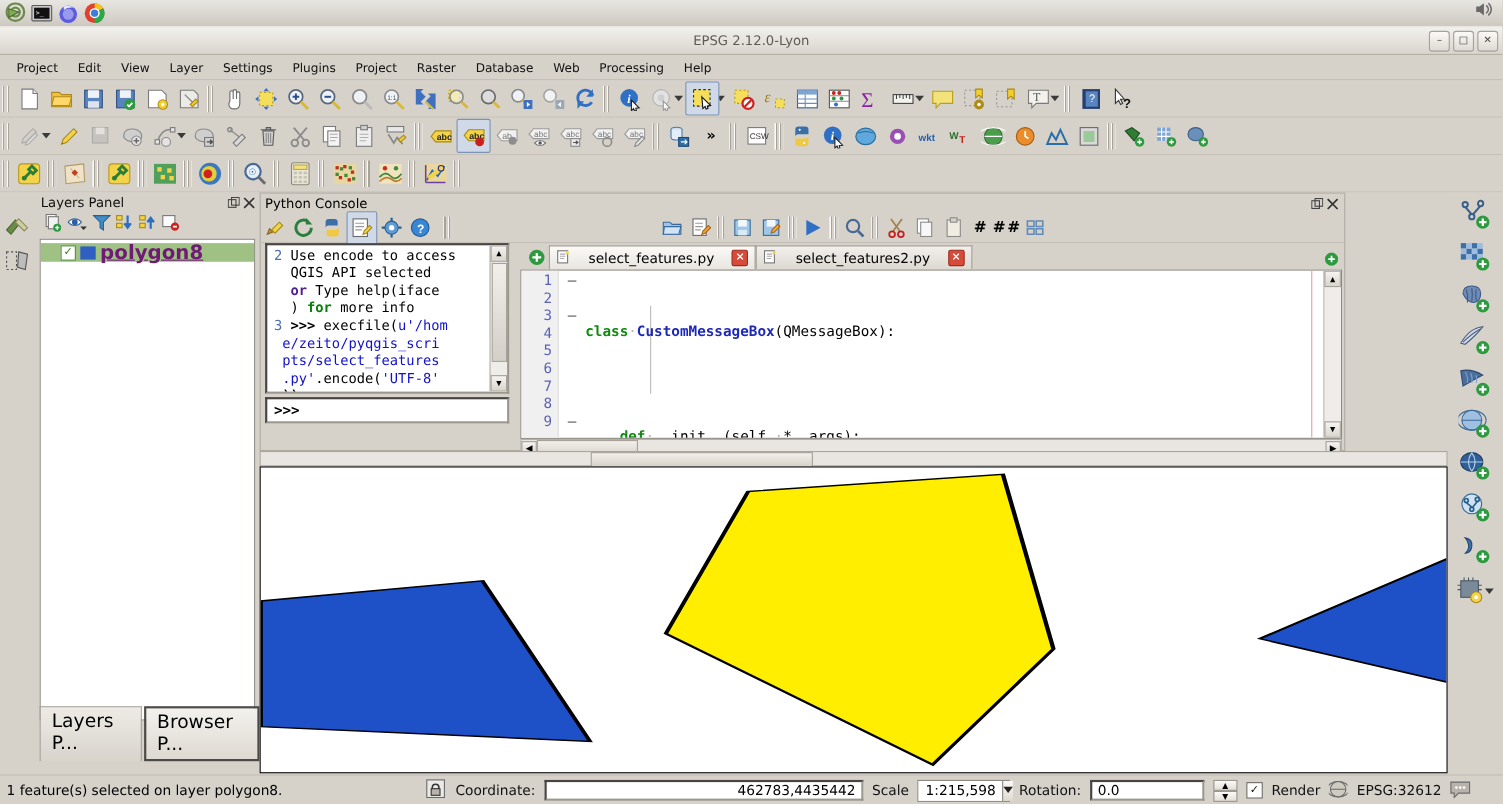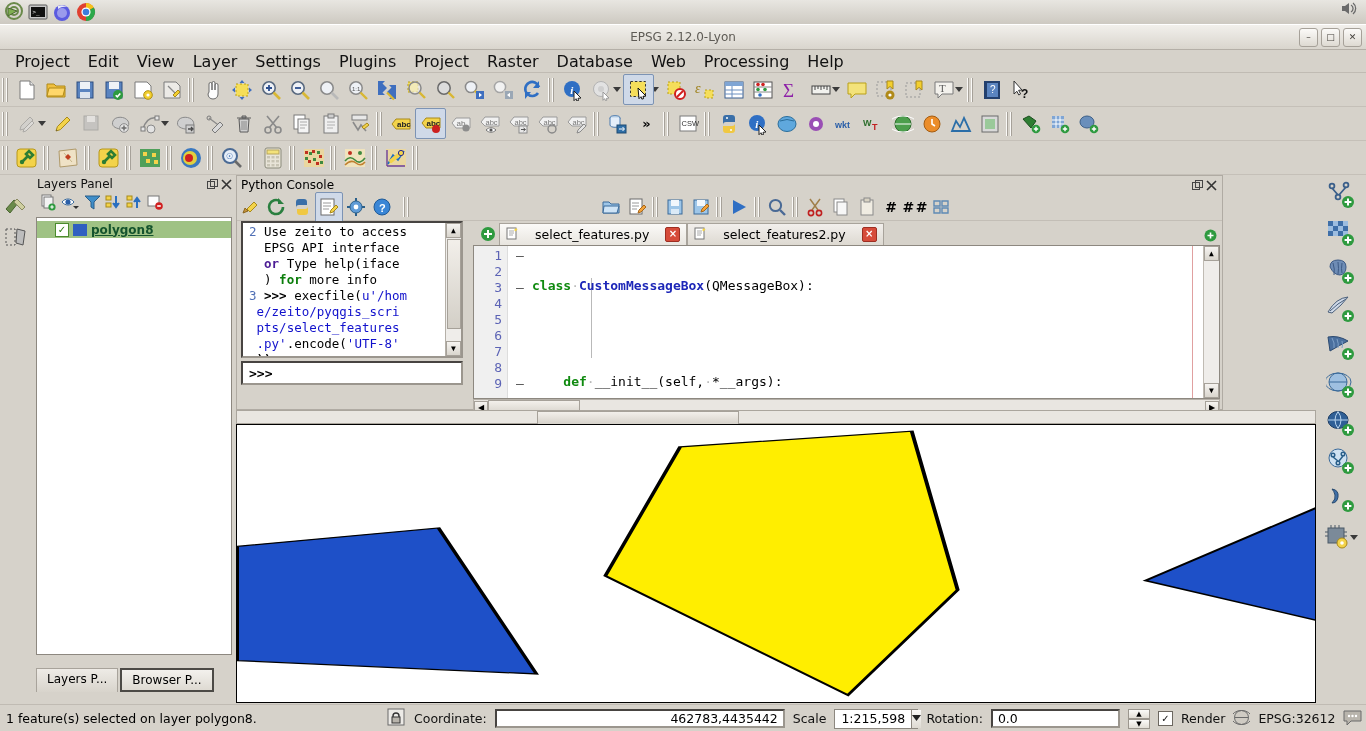"Project" .menu-item { font-size: 16px -> 11px }
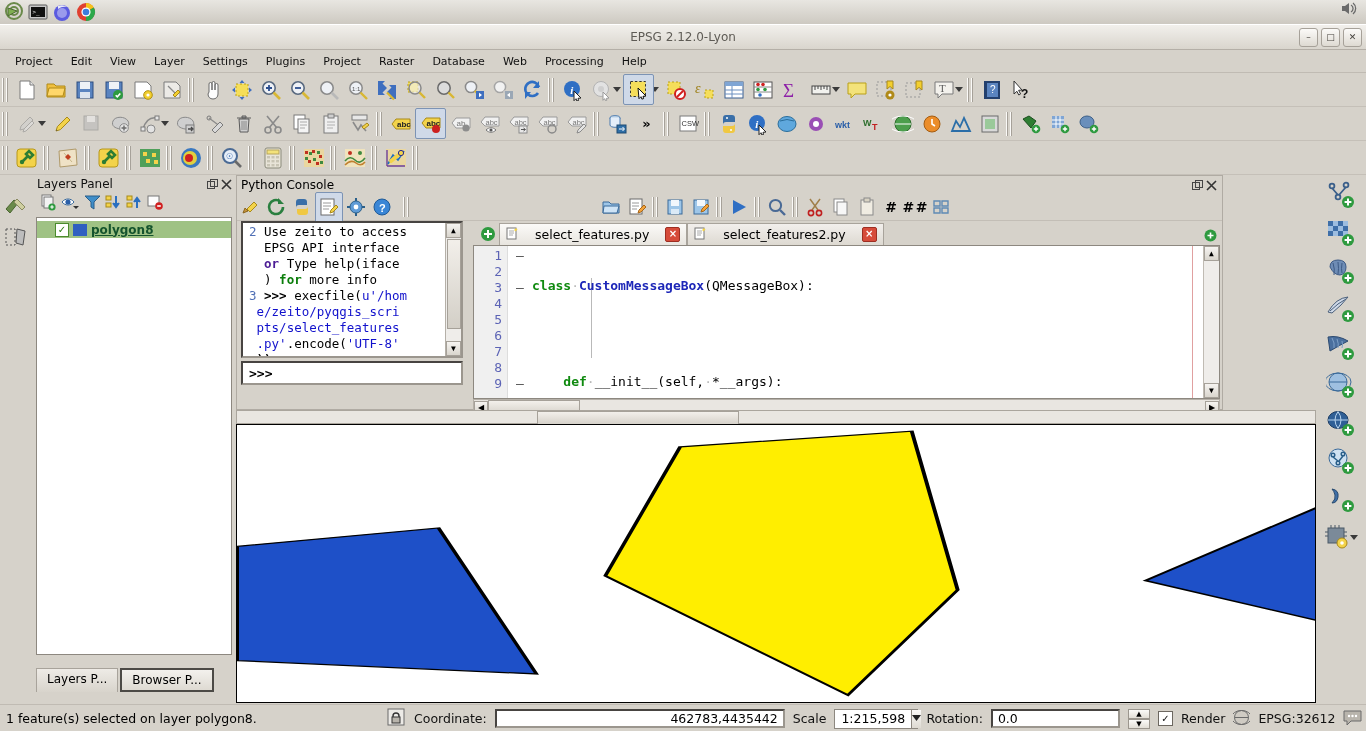"polygon8" .layer-name { color: #14532d -> #701a75; font-size: 12px -> 18px }
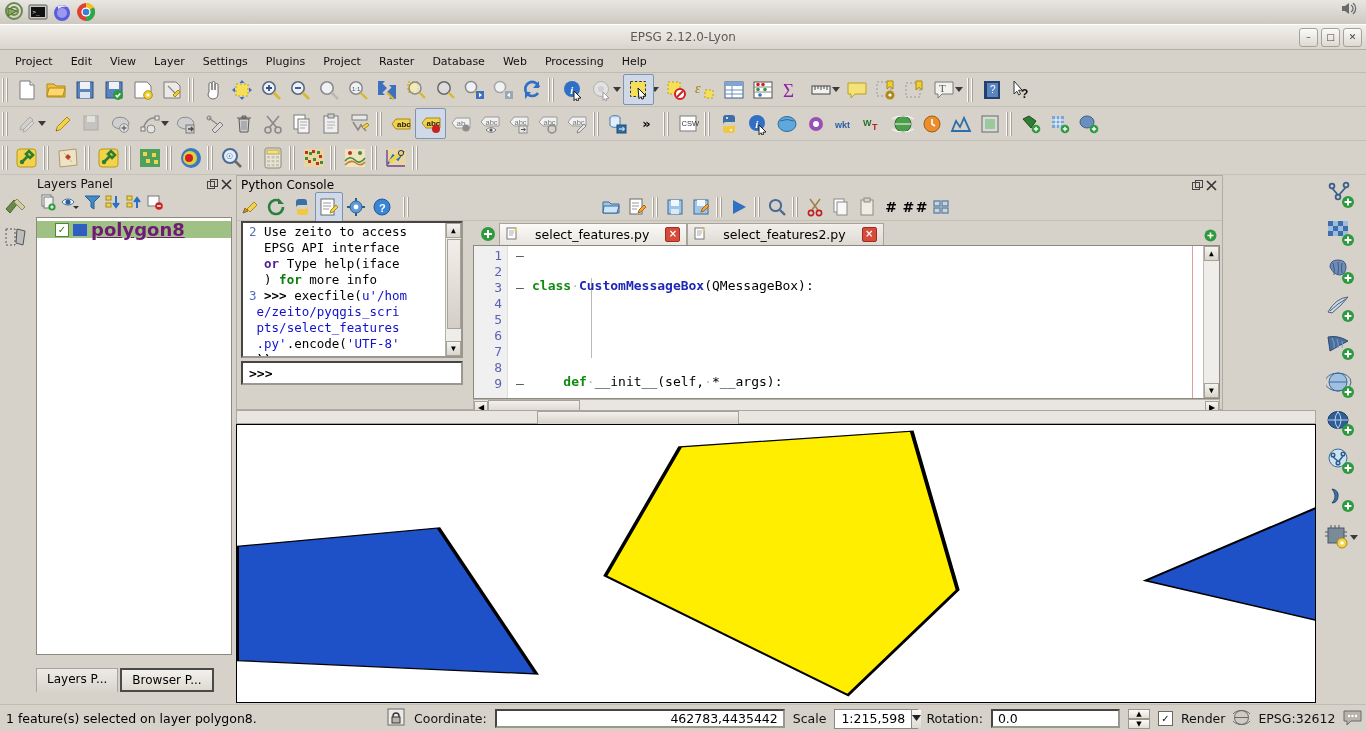"Use zeito to access" span { text: zeito -> encode }
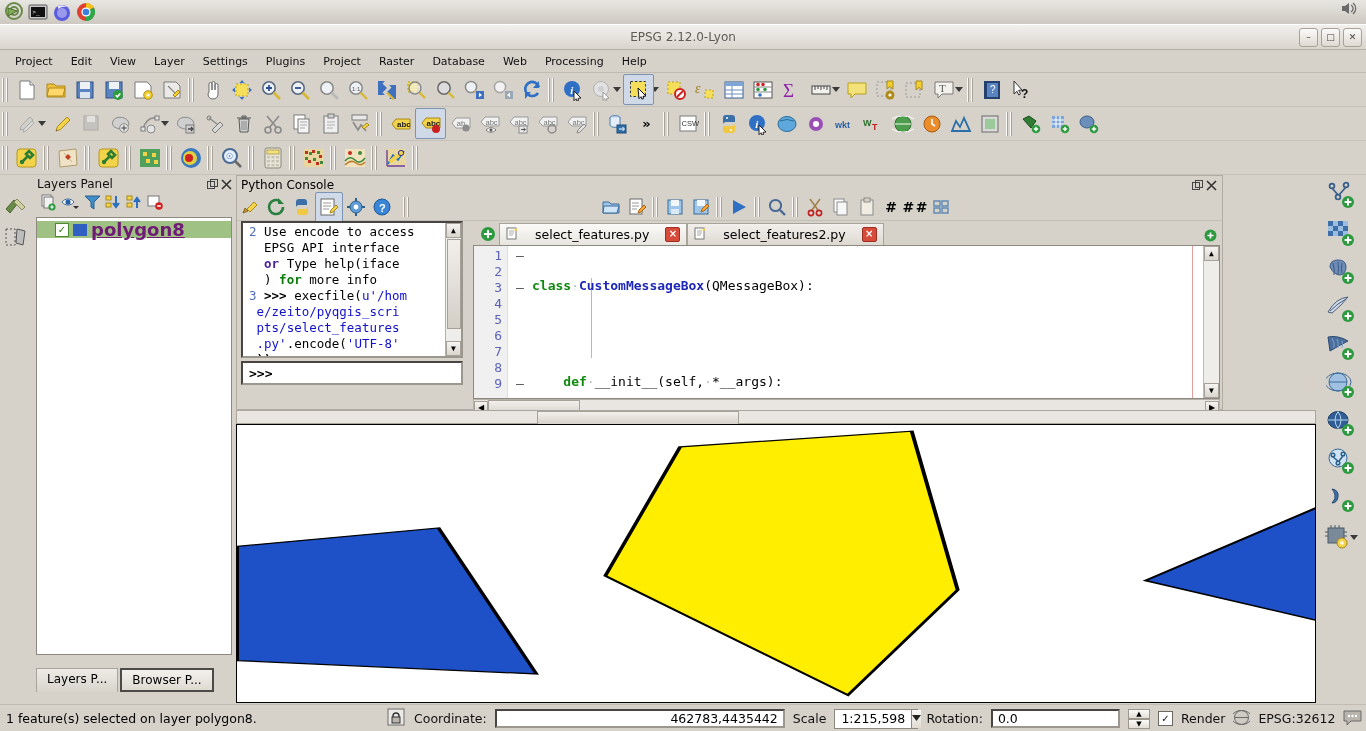"EPSG API interface" span { text: EPSG API interface -> QGIS API selected }
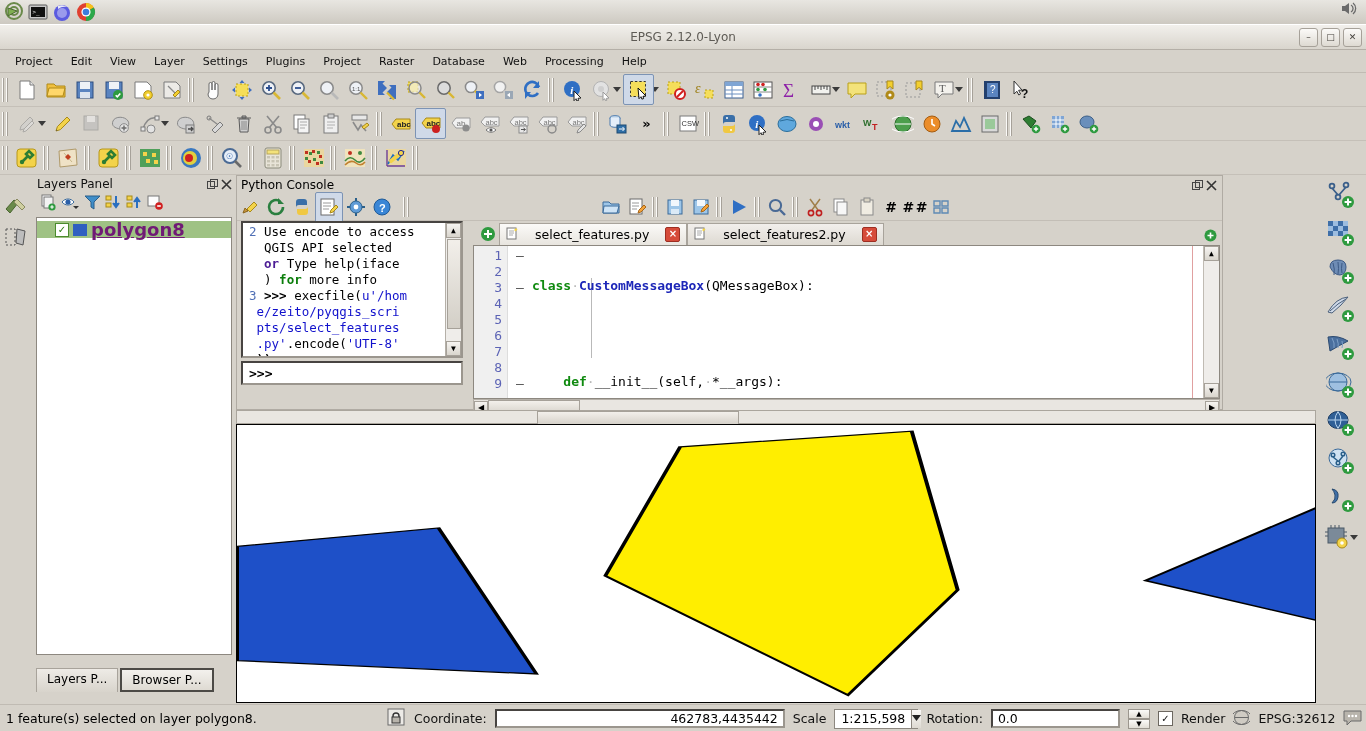"class·CustomMessageBox(QMessageBox):" .ed-code { padding-top: 0 -> 16px }
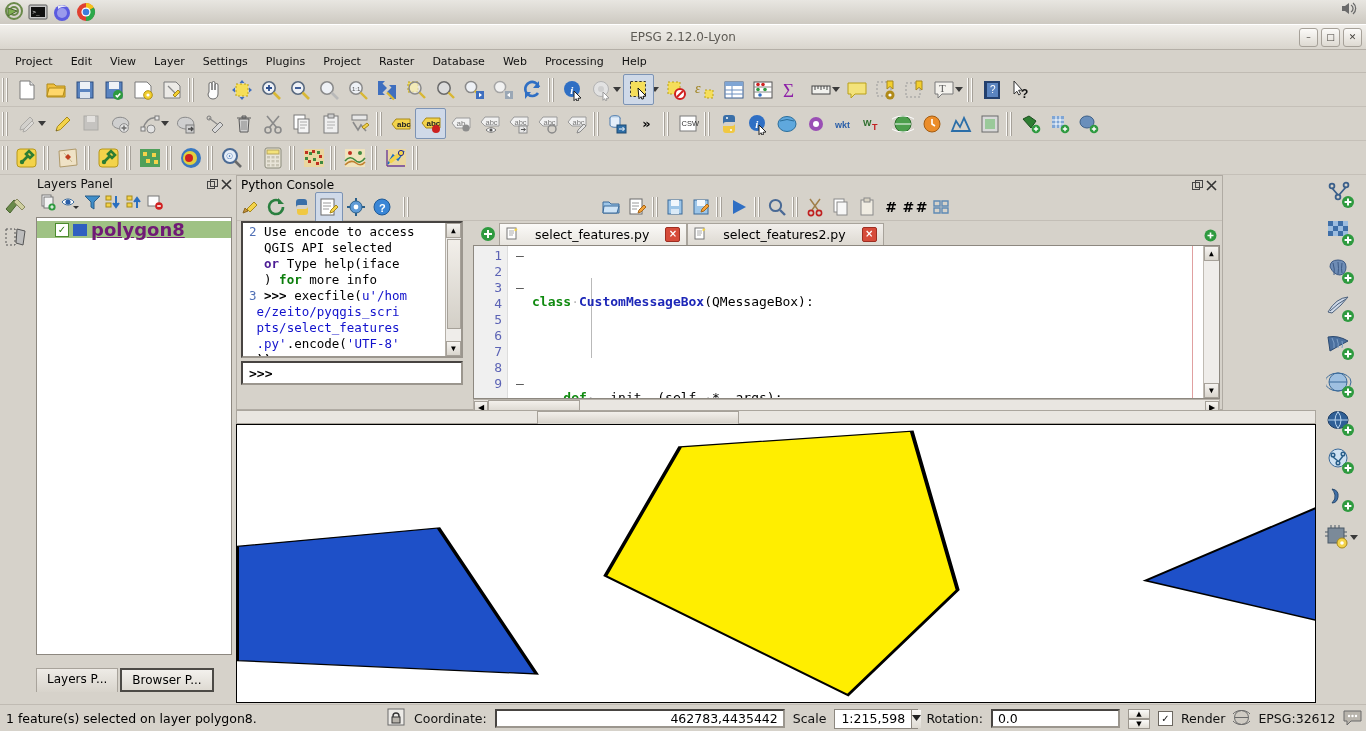"Layers P..." .ptab { font-size: 12px -> 17px }
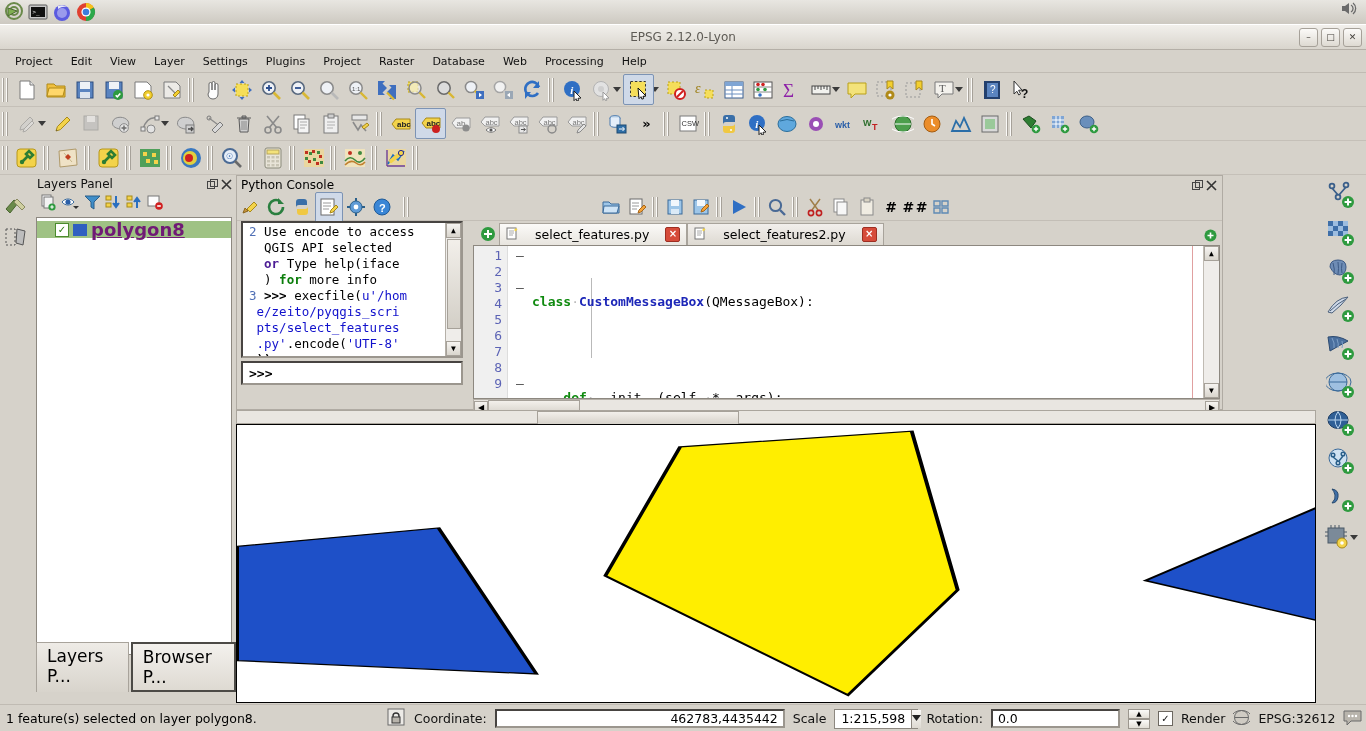"0.0" span.sb-field { width: 129px -> 104px }
